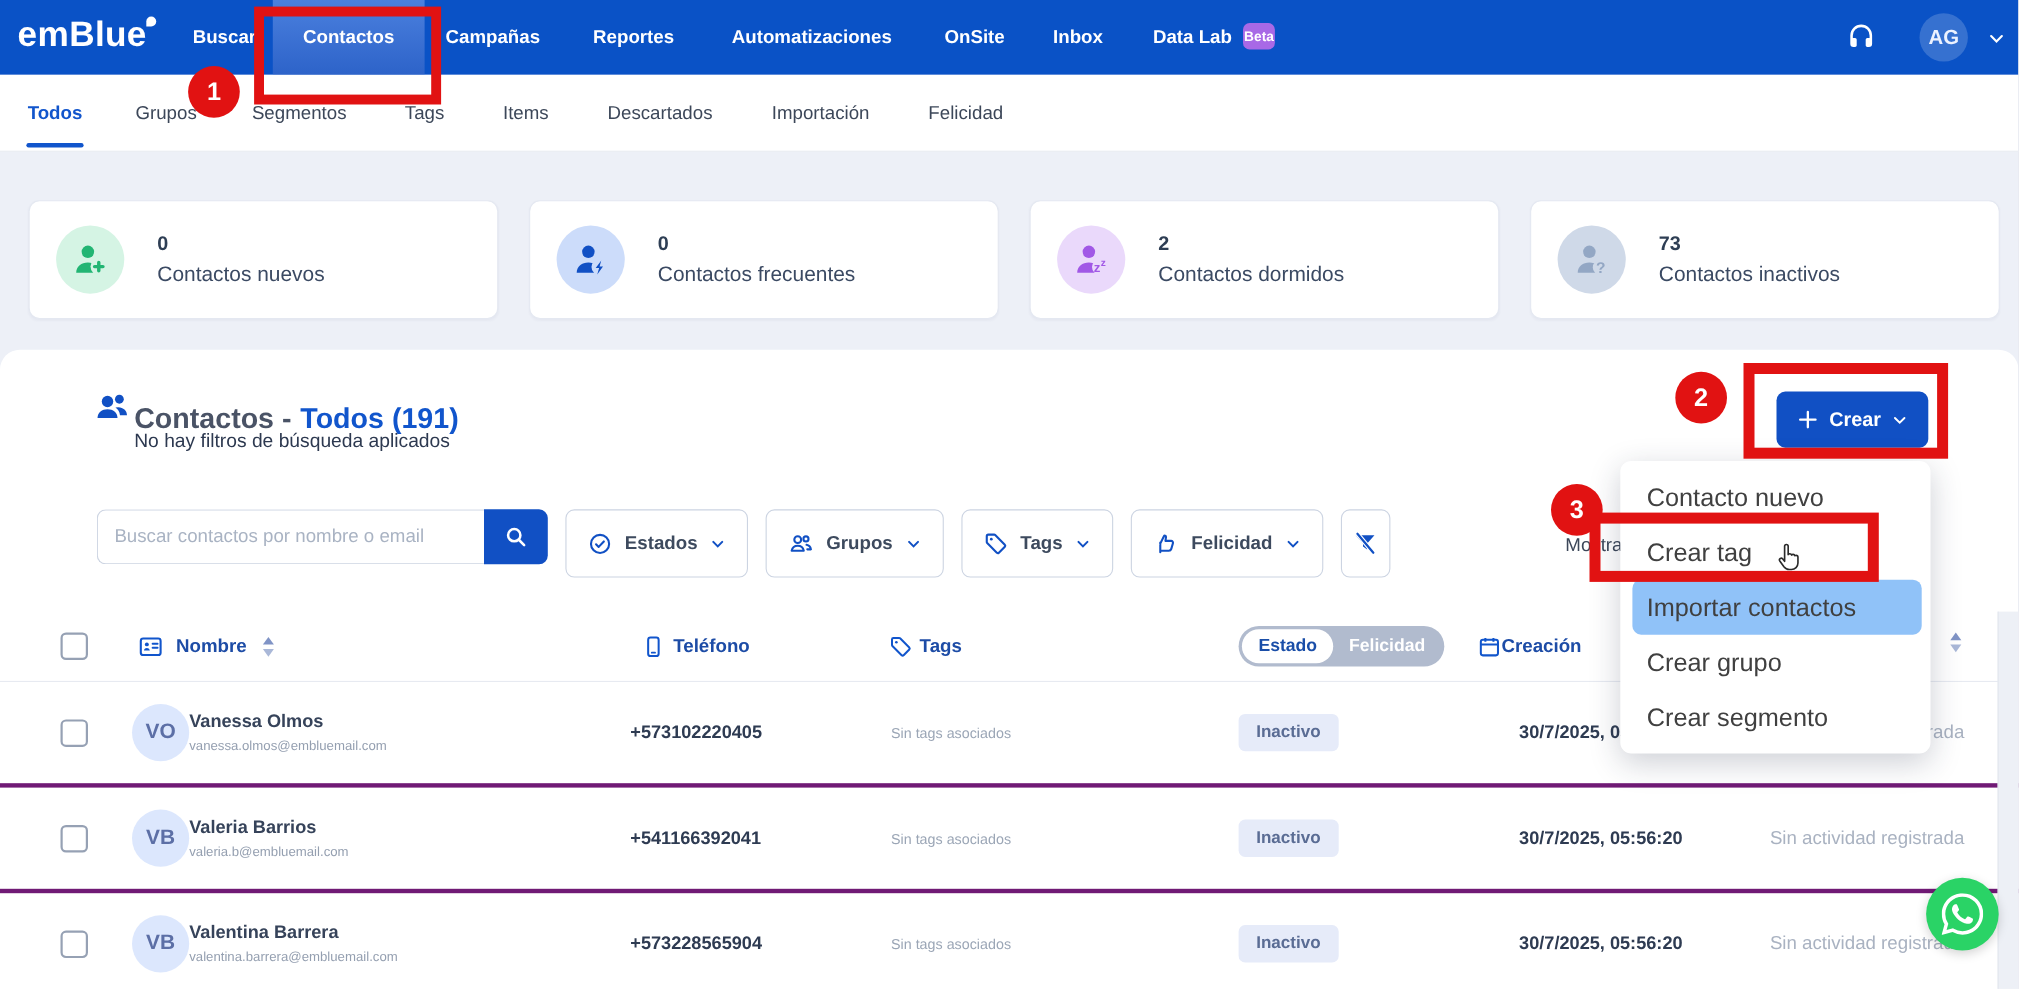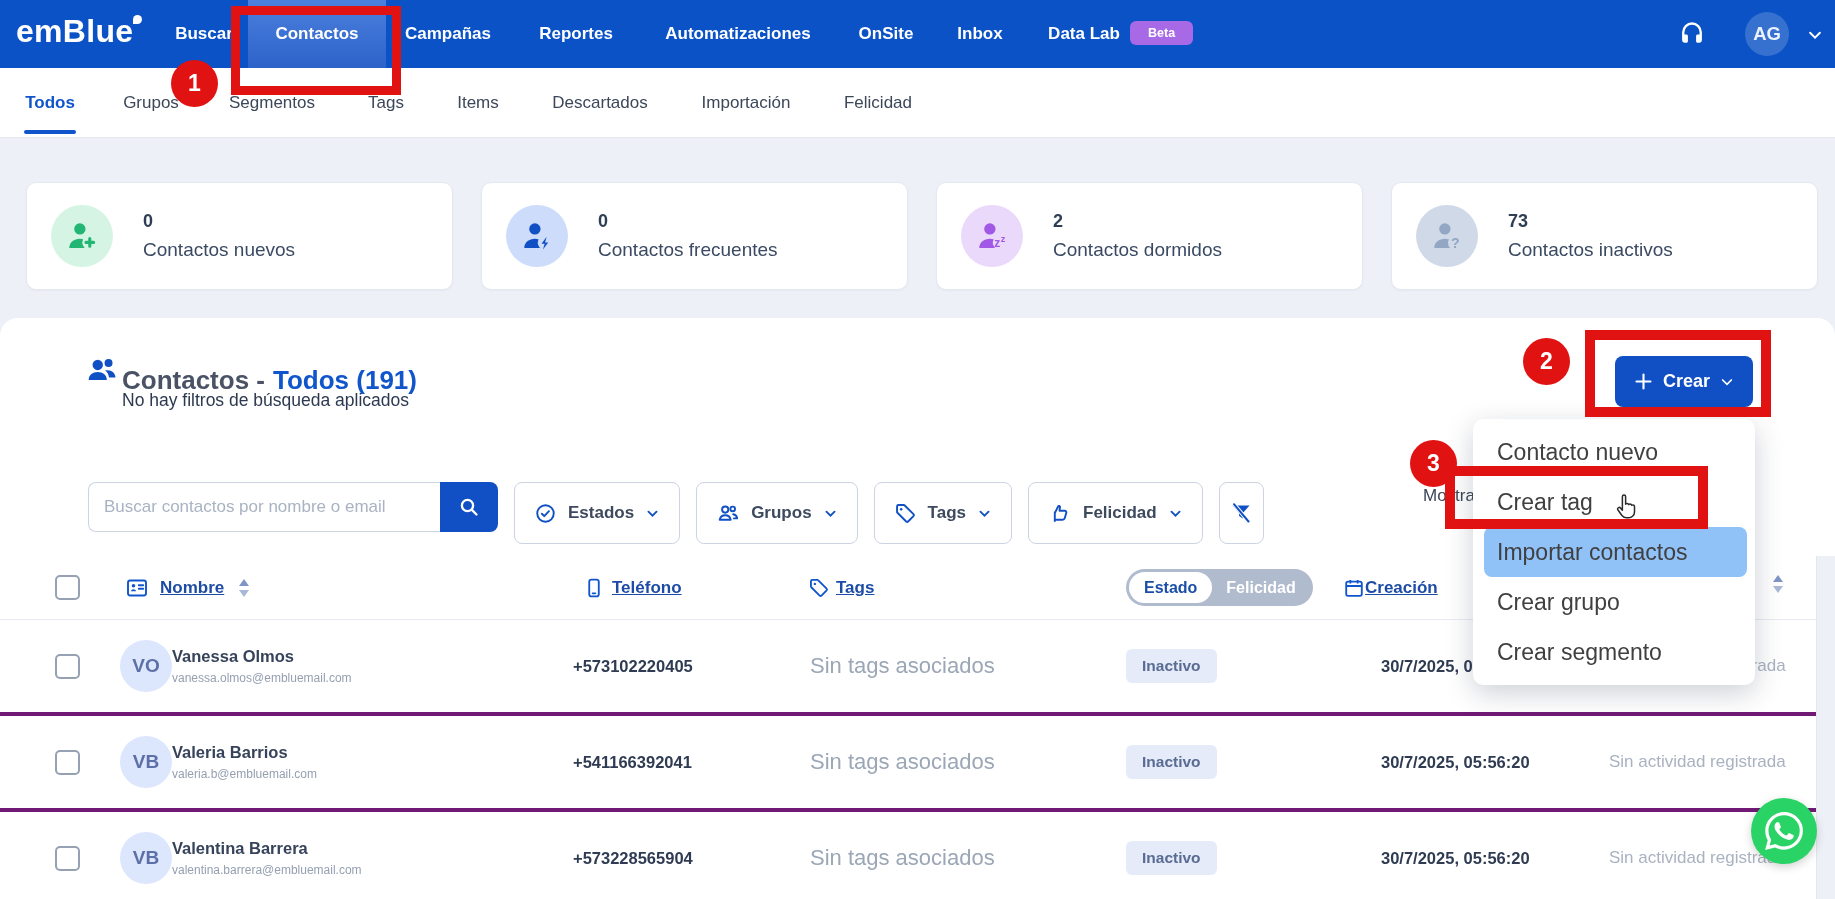"Beta" .beta { padding: 5px 18px -> 5px 1px }
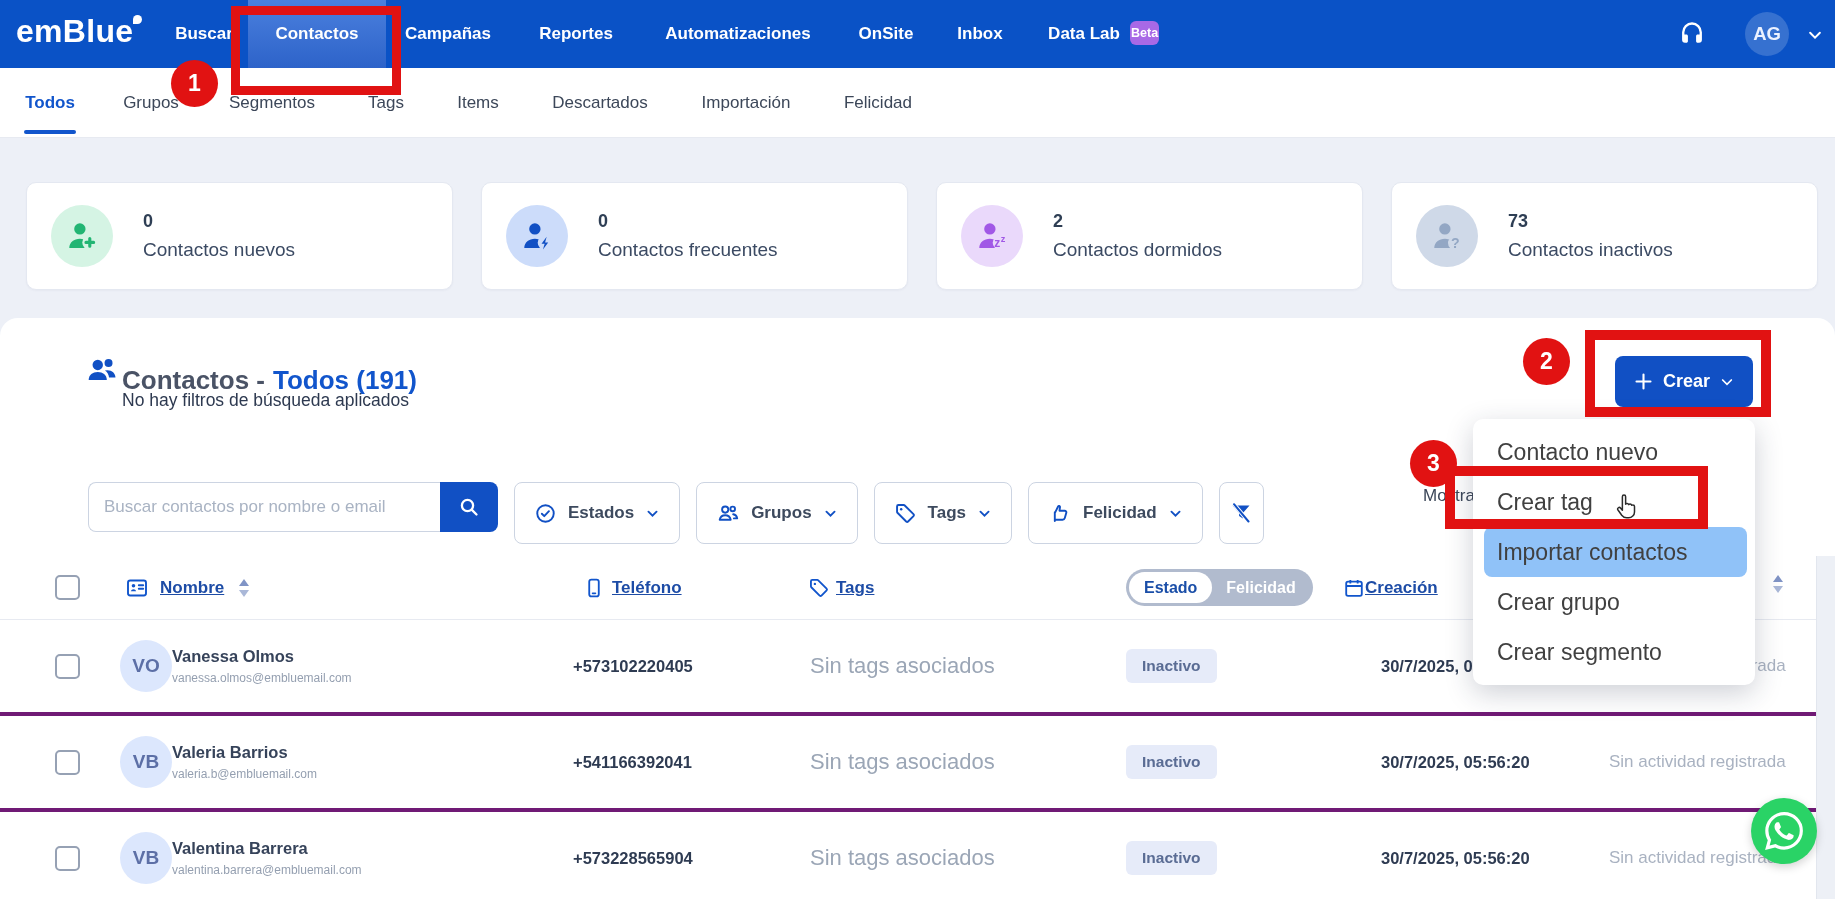"Buscar contactos por nombre o" .filters { top: 482px -> 463px }
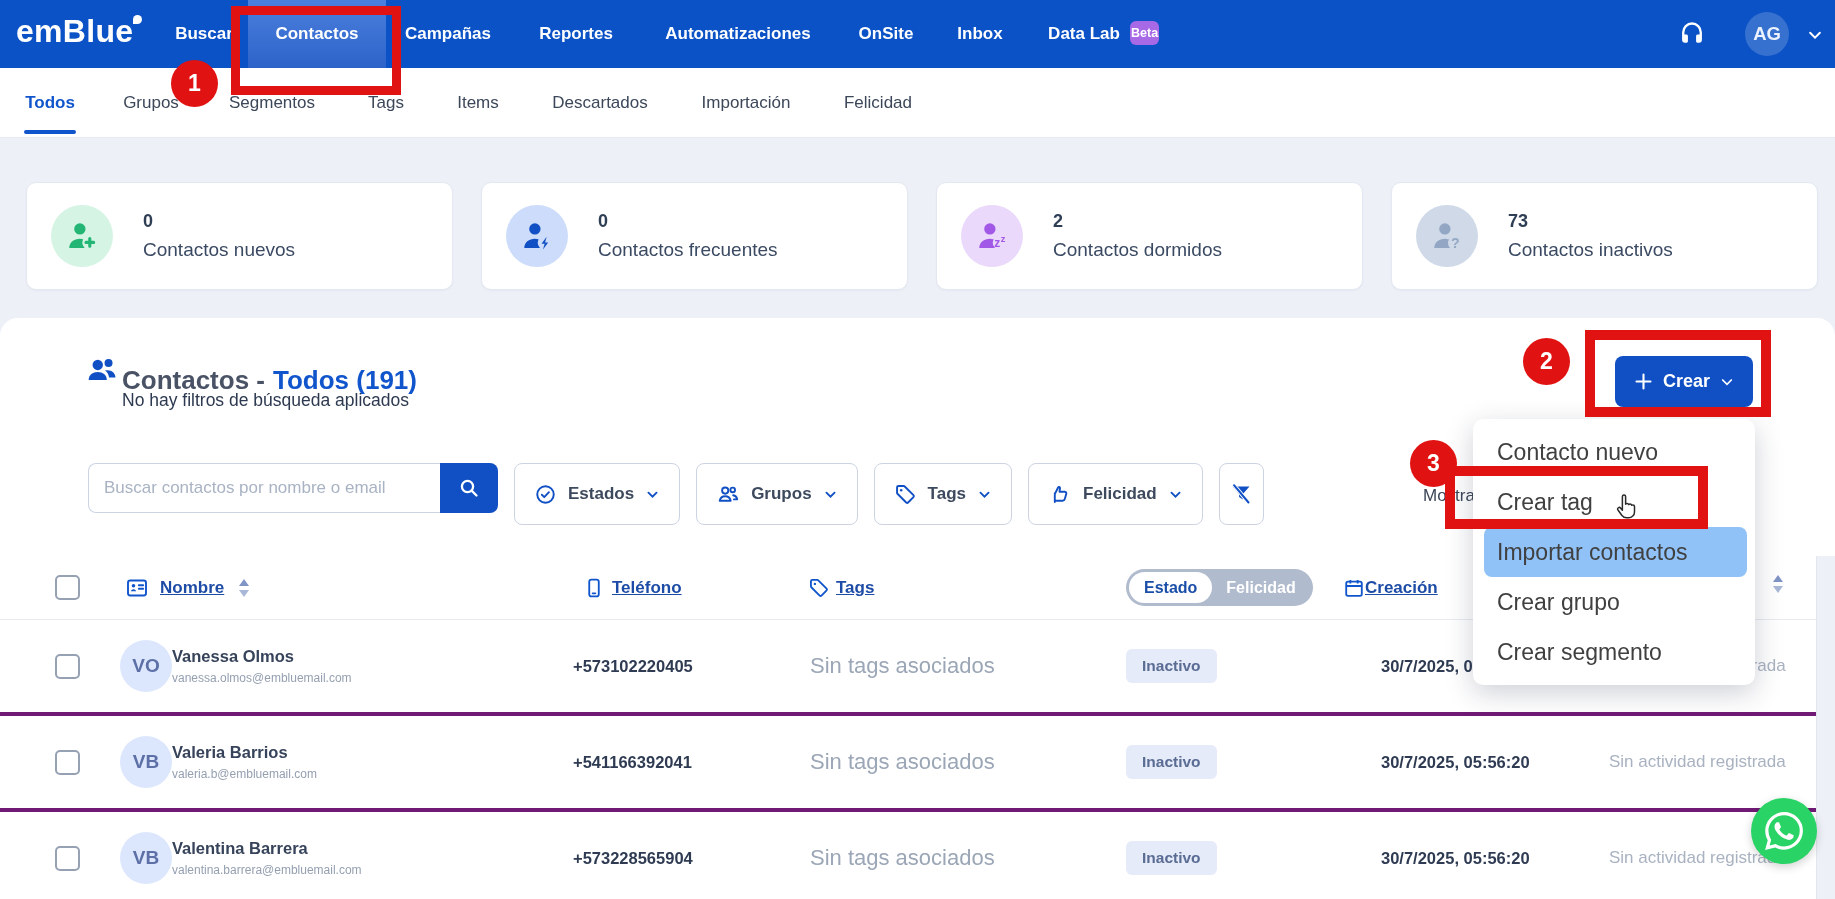"Nombre" .th { text-decoration: underline -> none }
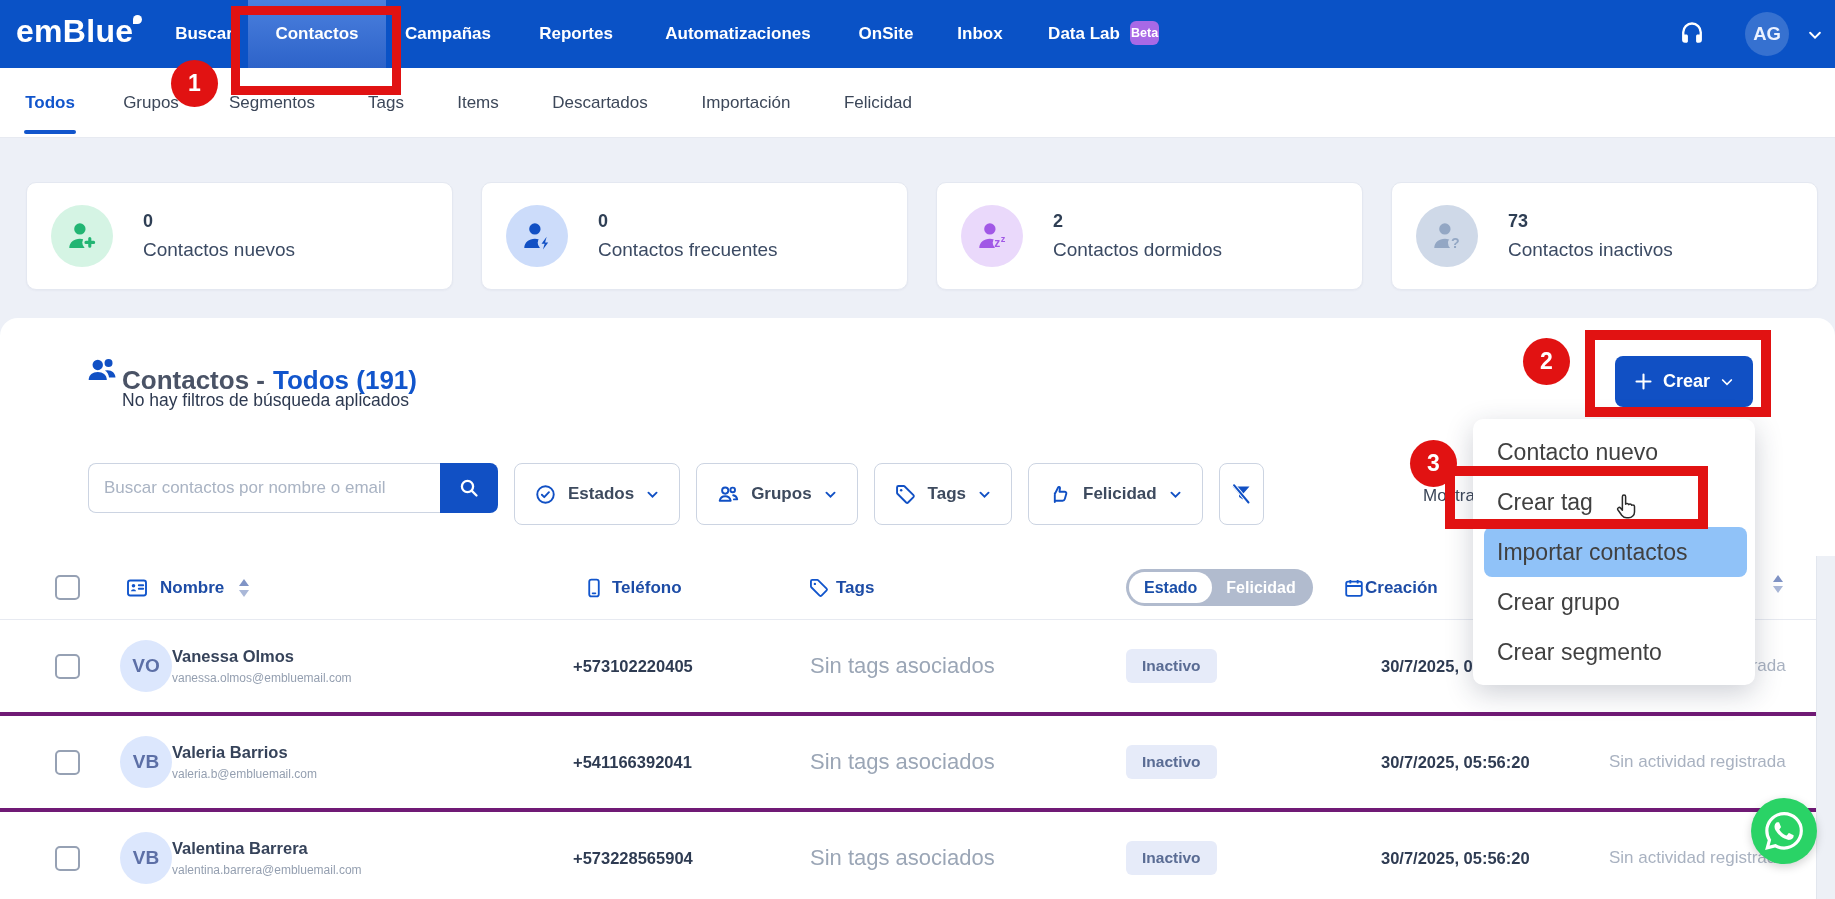"Sin tags asociados" .tags-cell { font-size: 22px -> 13px }
